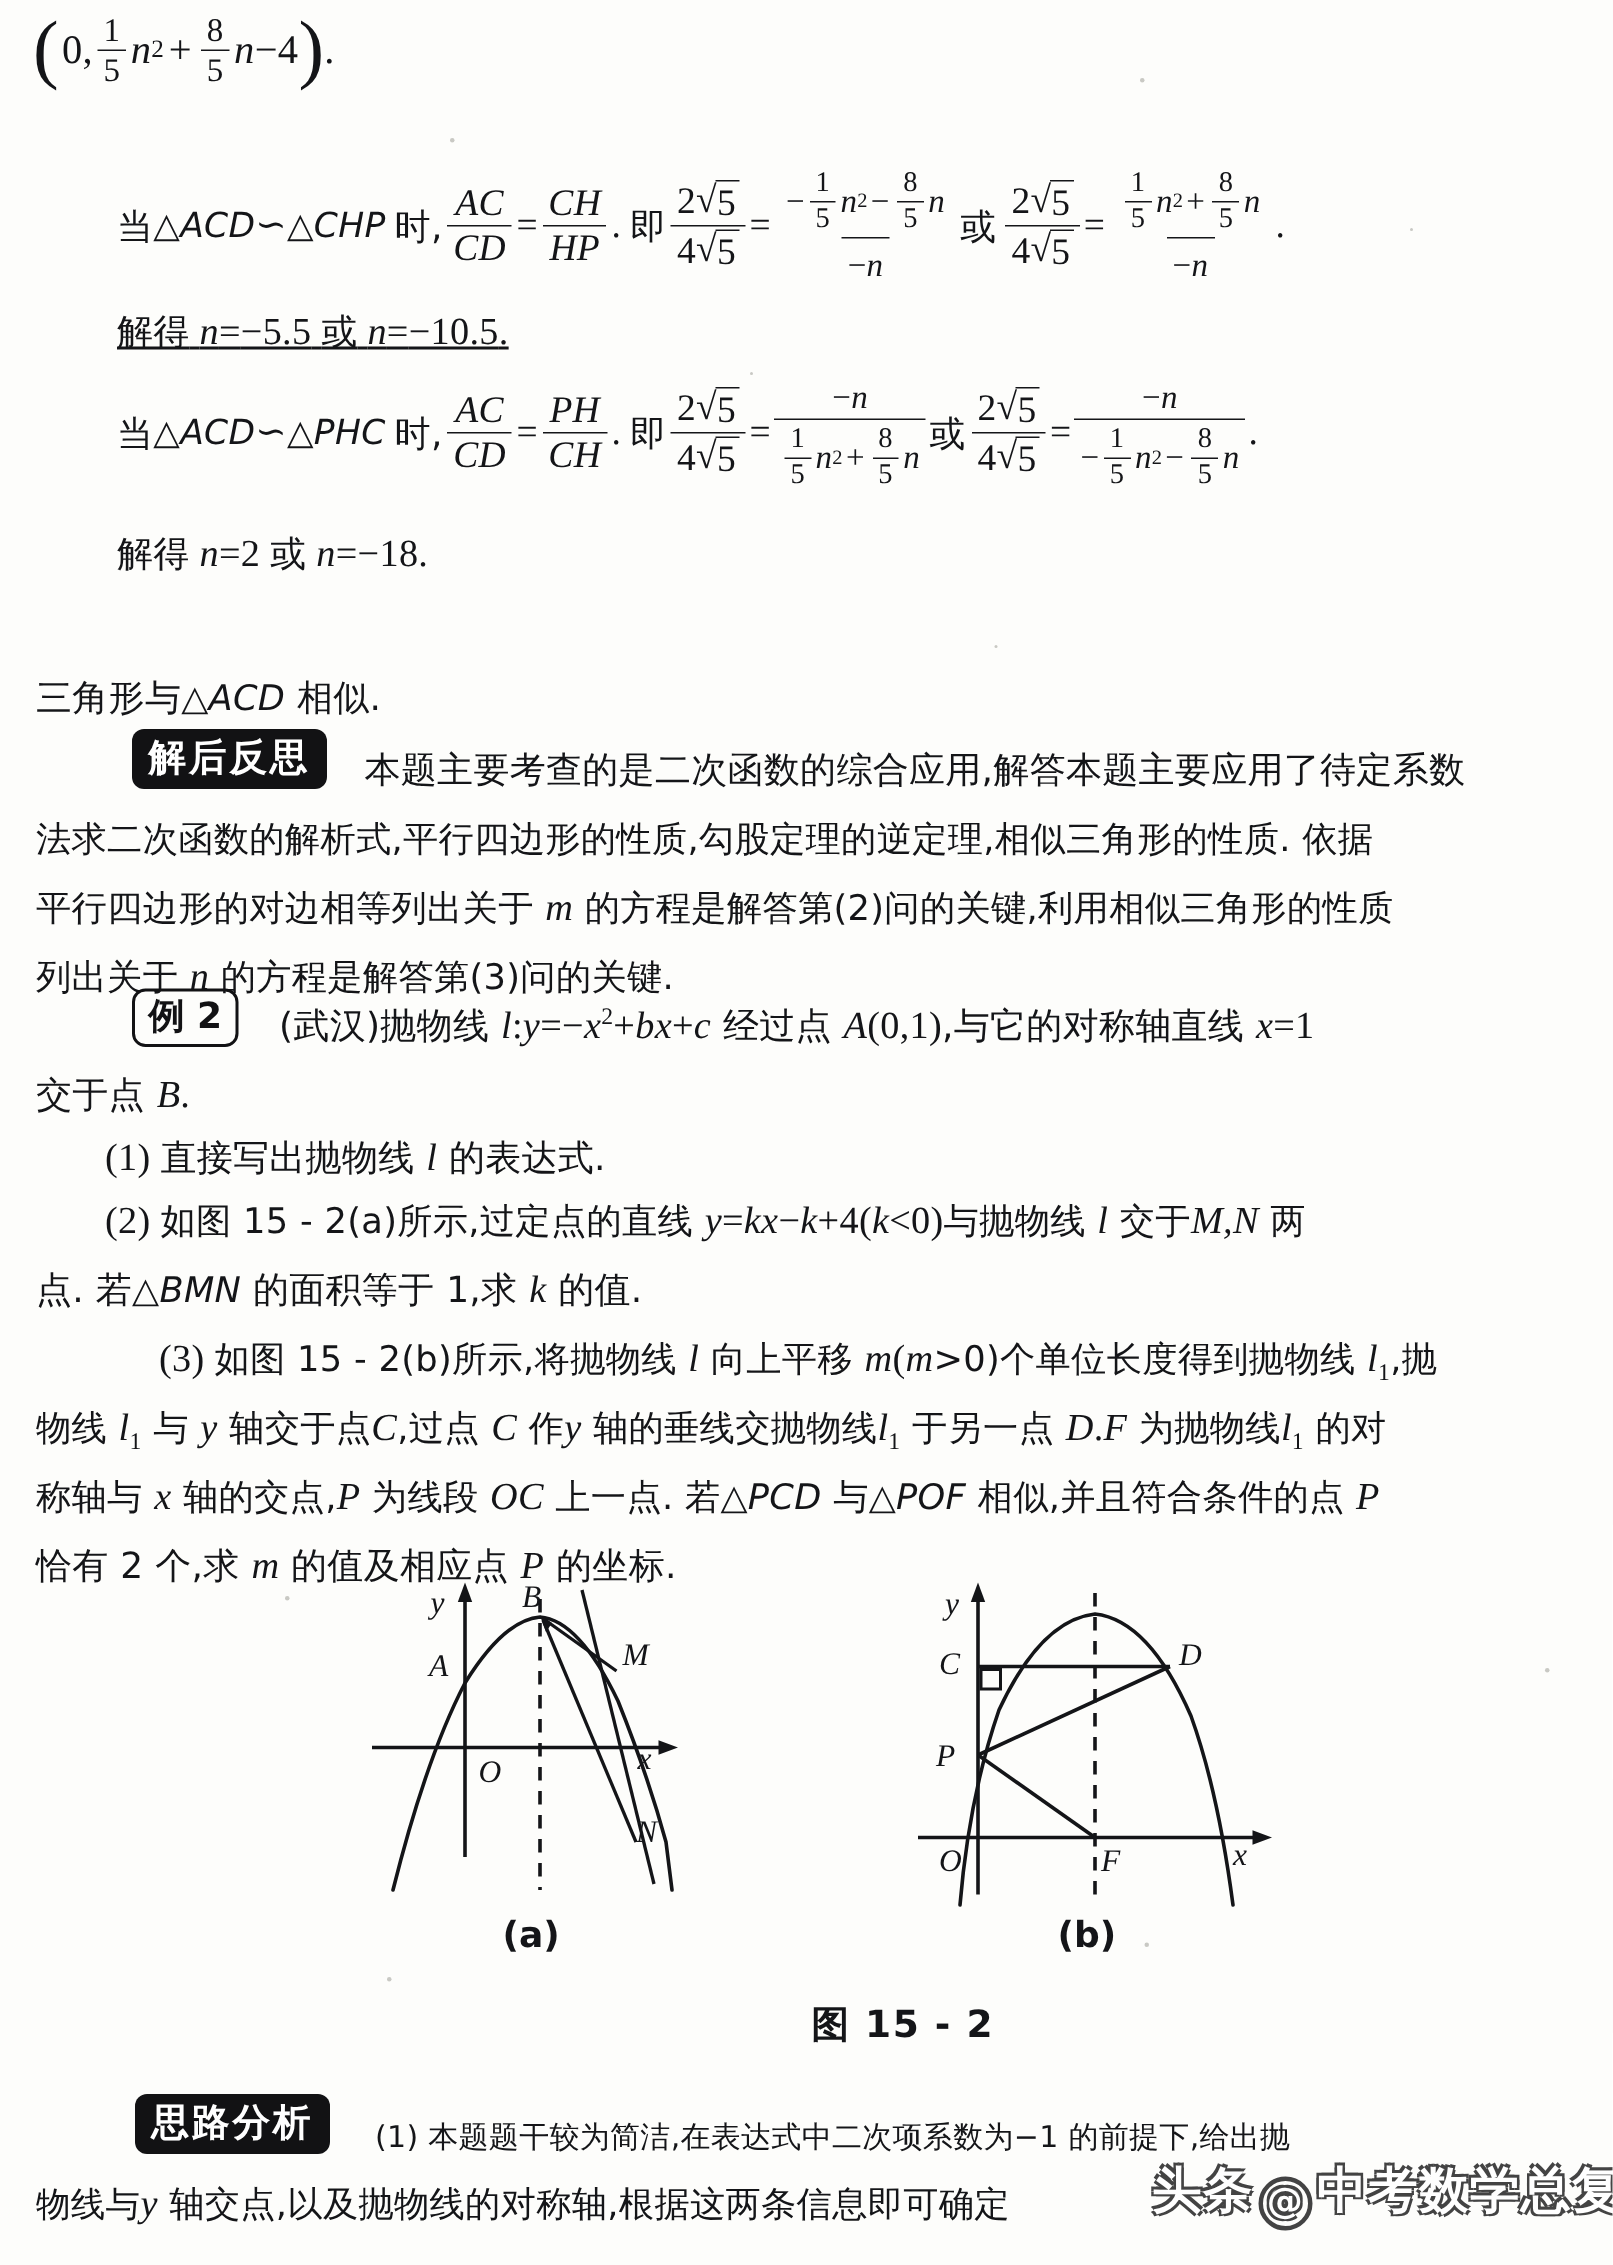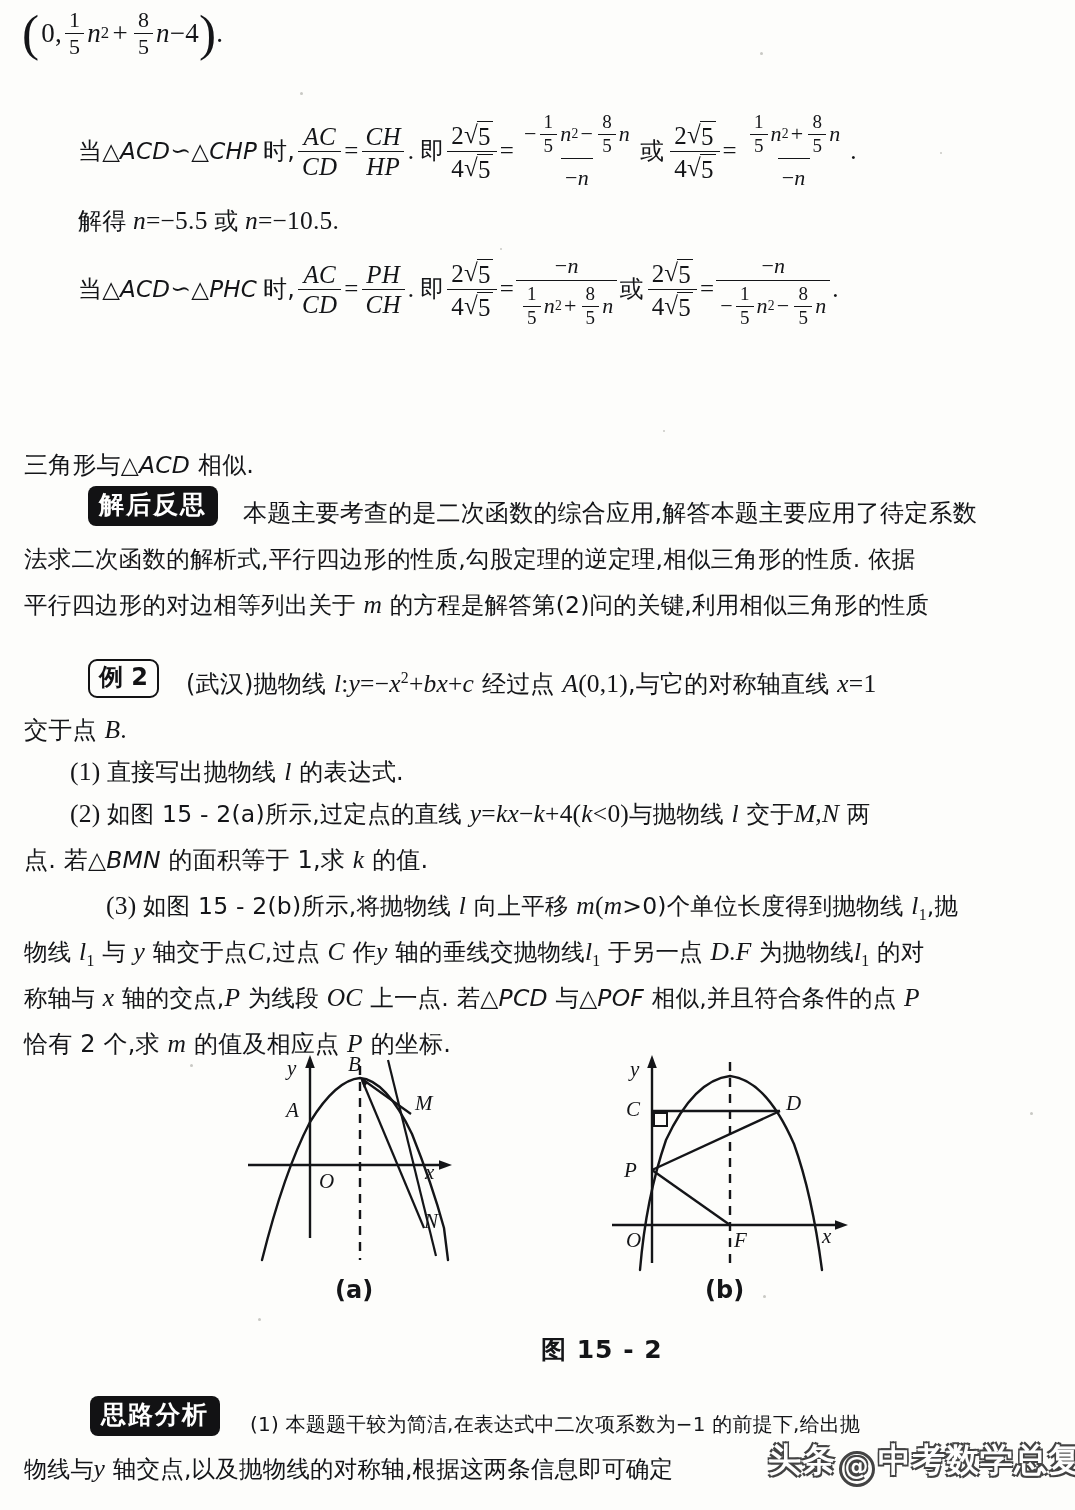"解得 n=−5.5 或 n=−10.5." div.para { text-decoration: none -> underline }
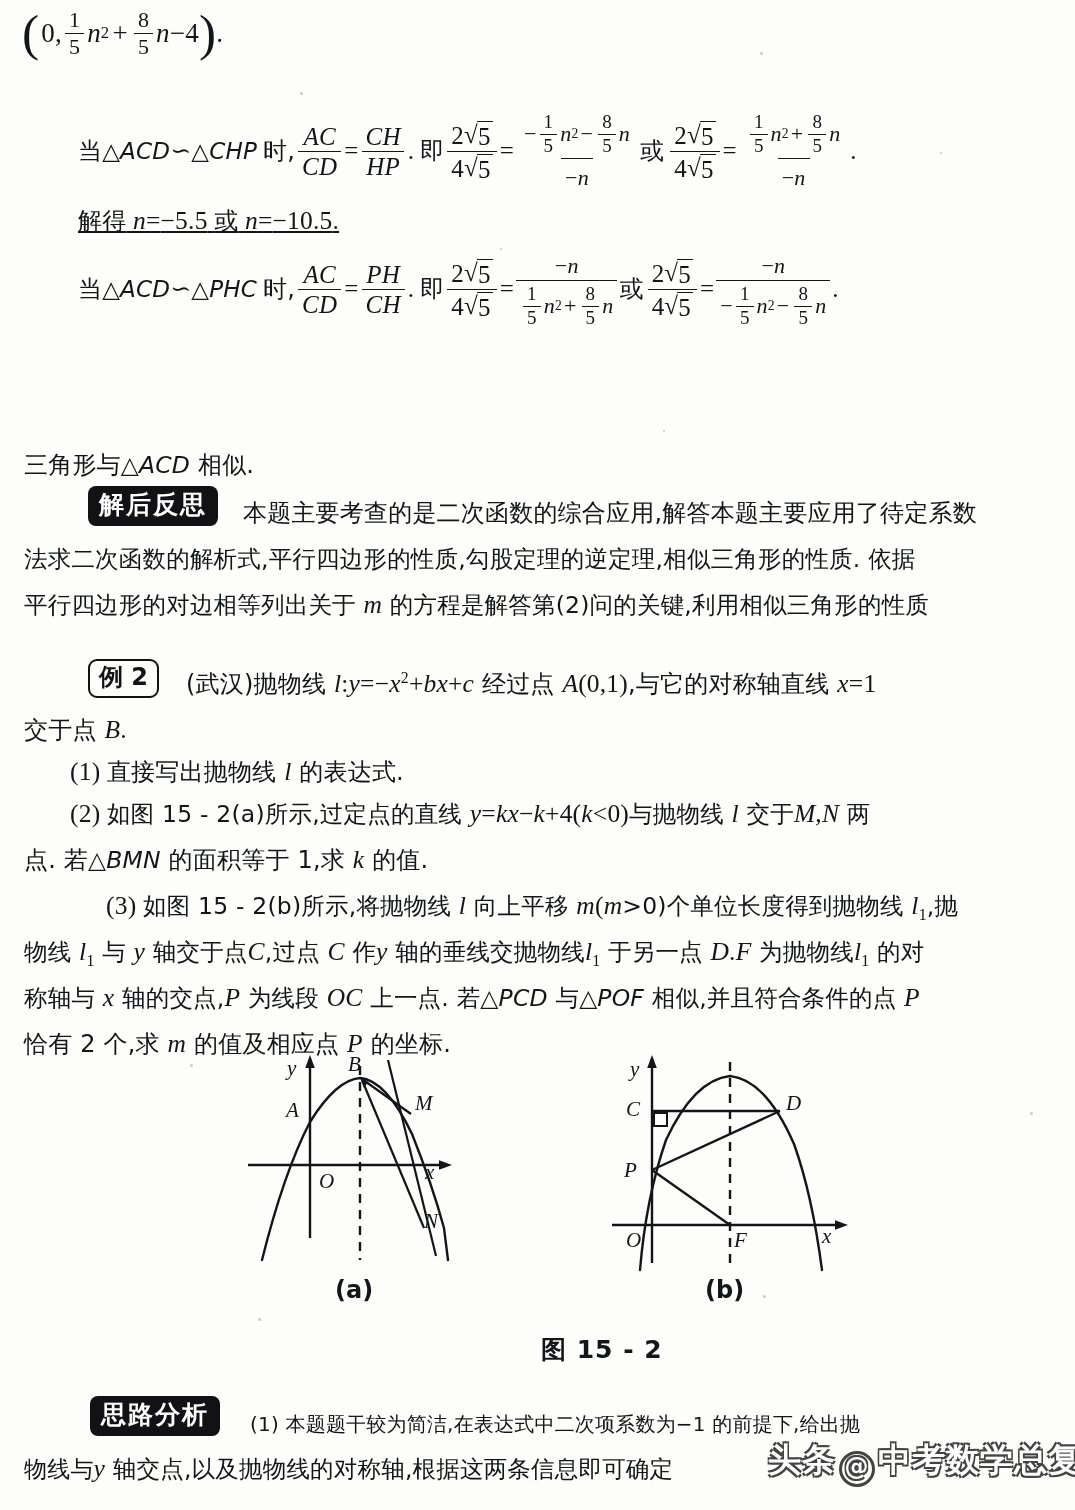"解得 n=2 或 n=−18." div.para { html: none -> <div> <span>解得</span> <span>n</span><span>=</span><span>2</span> <span>或</span> <span>n</span><span>=</span><span>−18</span><span>.</span> </div> }
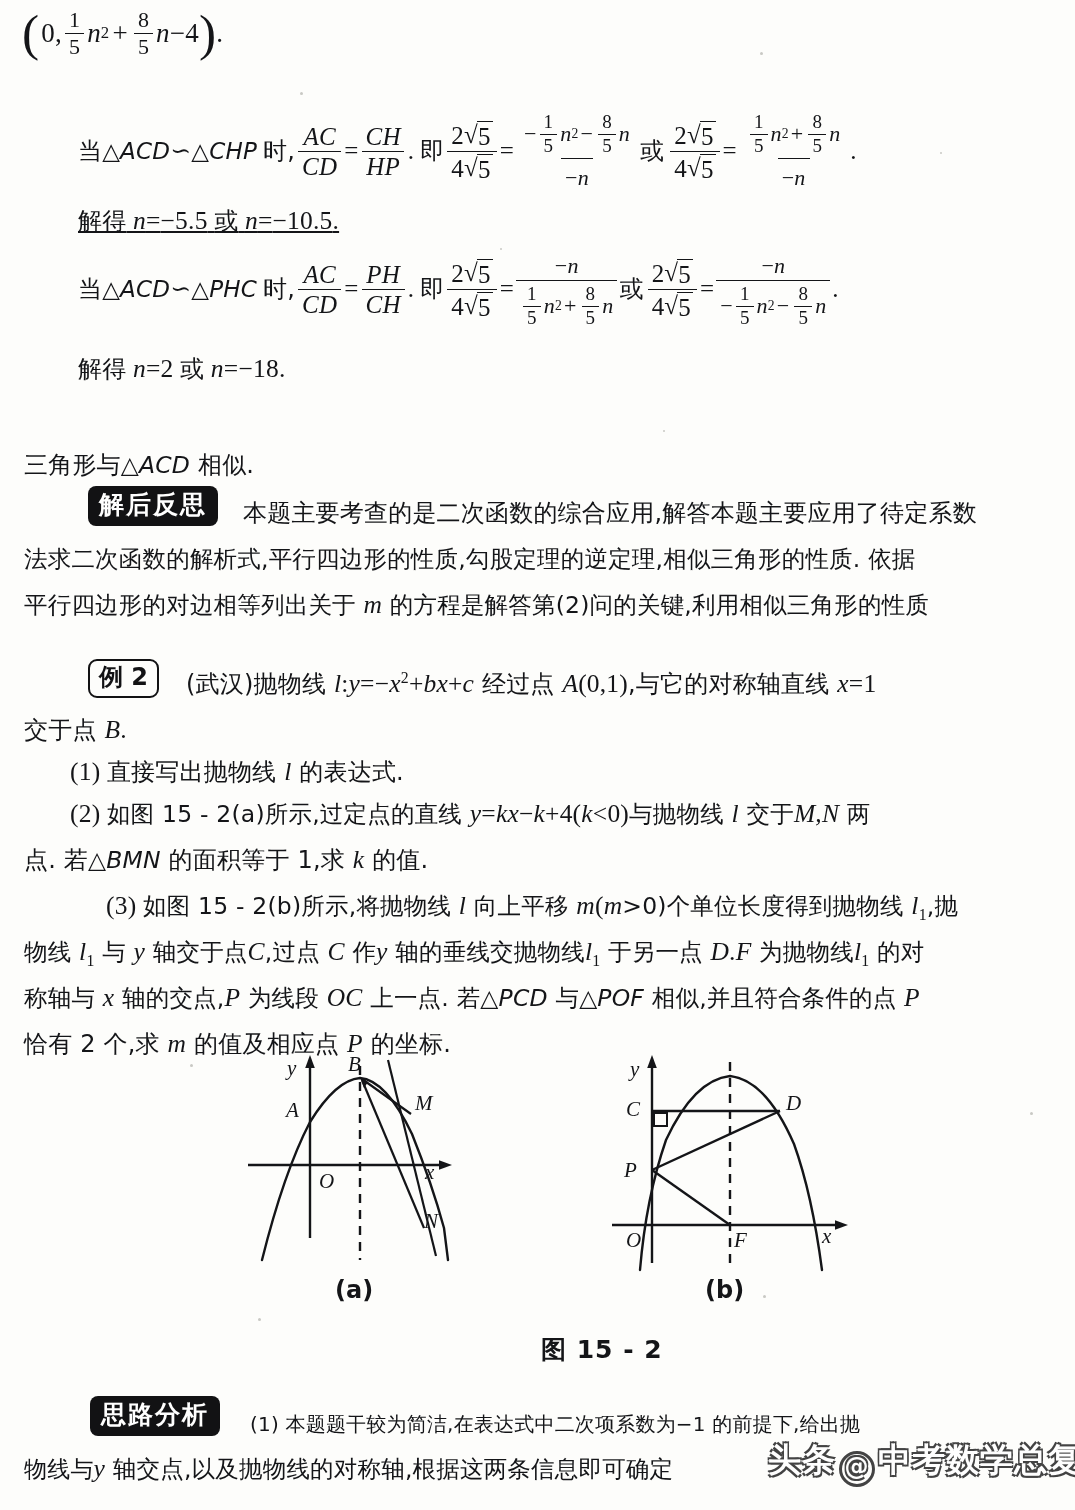"列出关于 n 的方程是解答第(3)问的关键." div.para { html: none -> <div> <span>列出关于 </span><span>n</span><span> 的方程是解答第(3)问的关键.</span> </div> }
